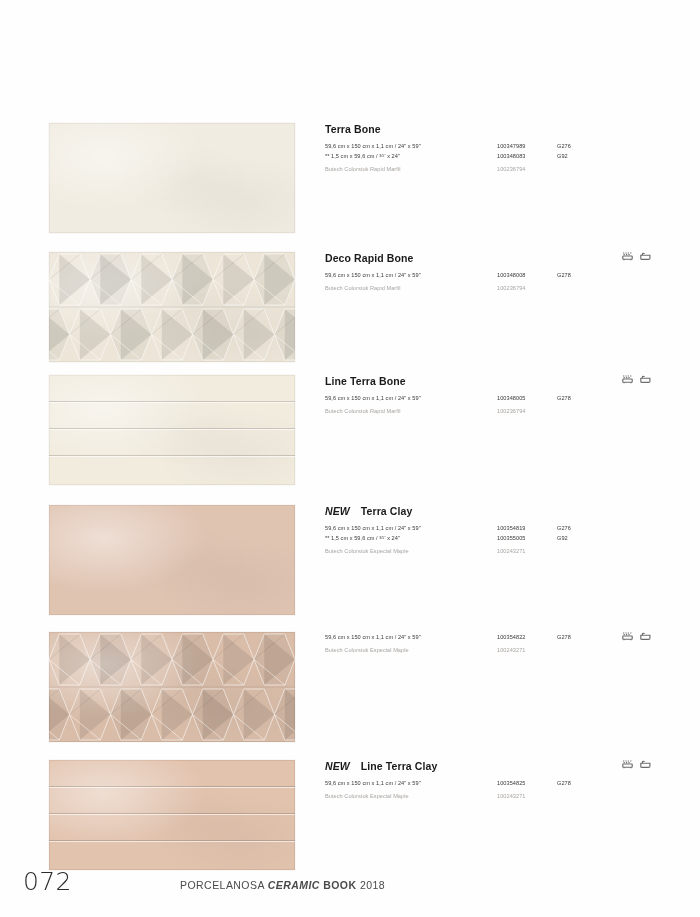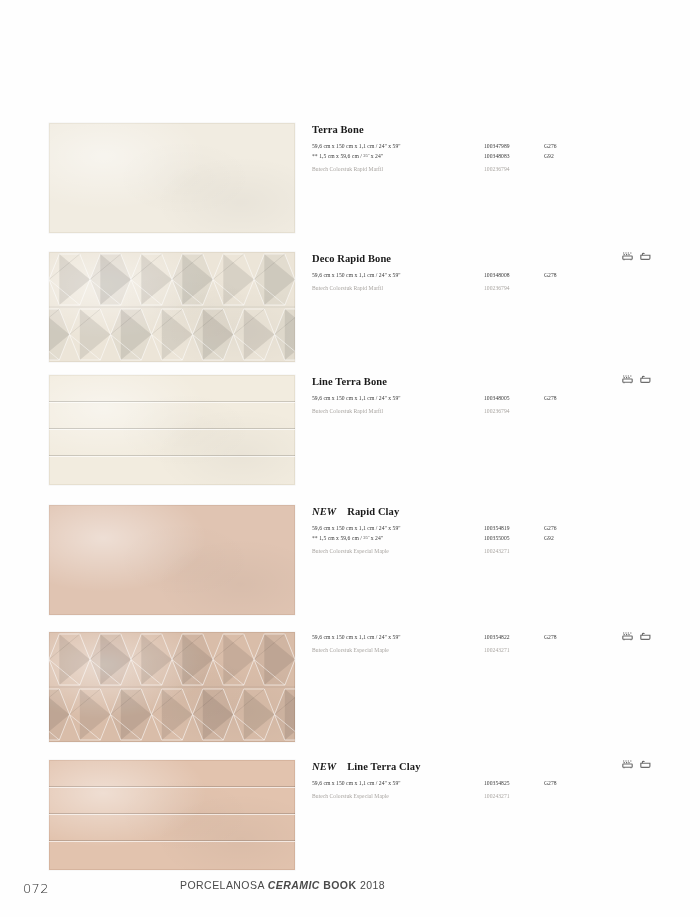"Terra Bone" .info { font-family: Liberation Serif, serif -> none; padding-left: 17px -> 30px }
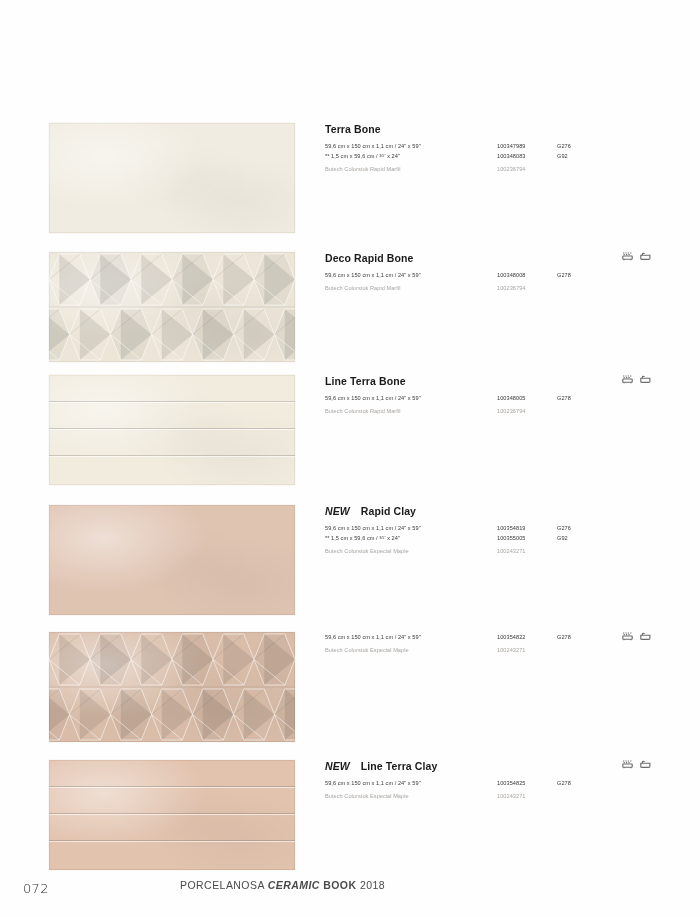"Rapid Clay" span { text: Rapid -> Terra }
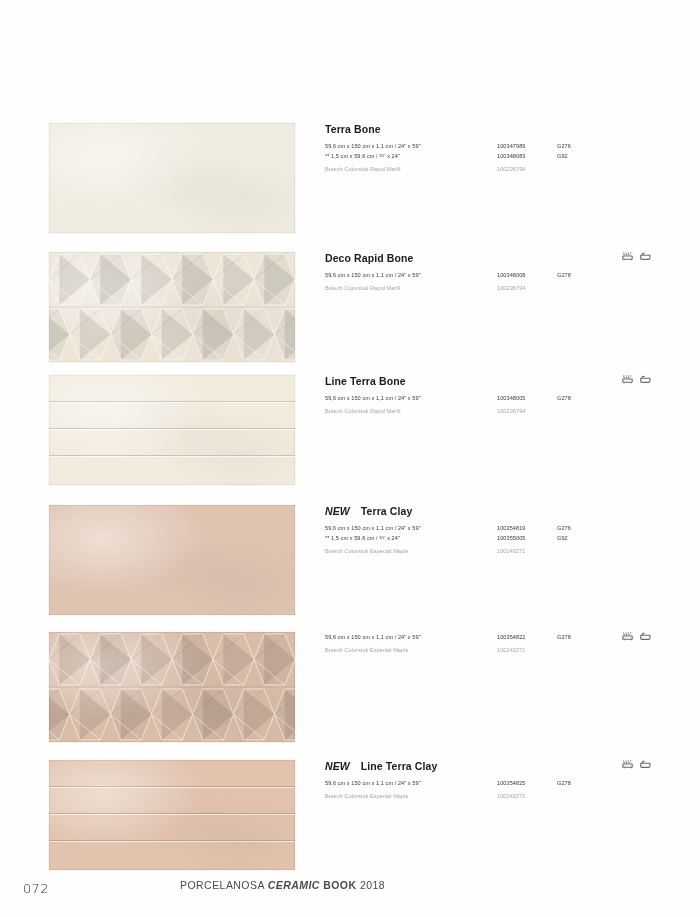"072" .footer-page { font-size: 13px -> 25px }
